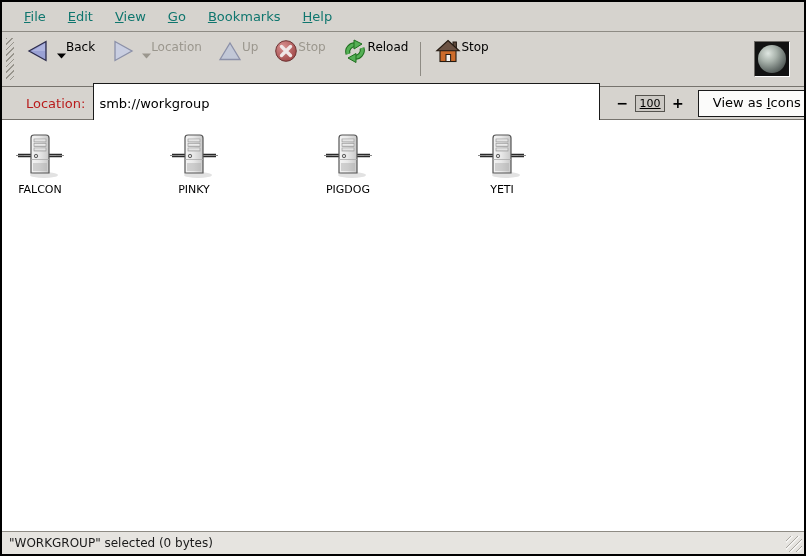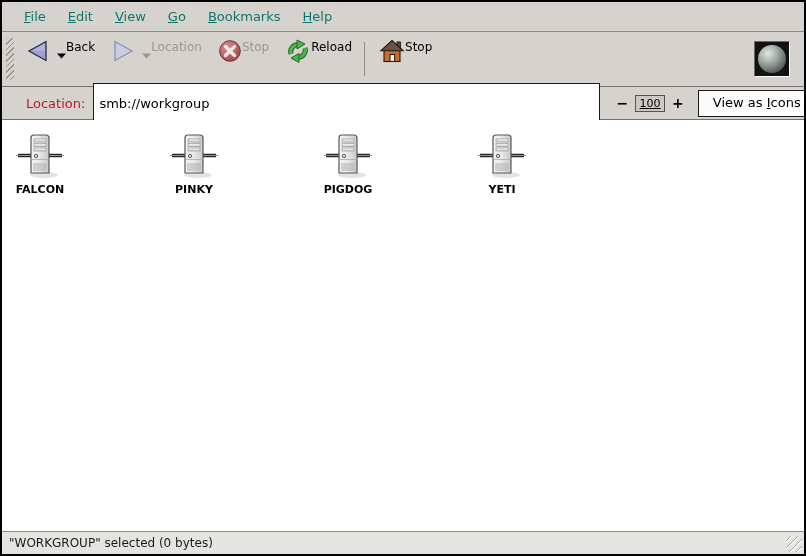"Up" div.tool-btn { html: none -> <div> <div> <span> <svg> <polygon></polygon> </svg> </span> </div> <span>Up</span> </div> }
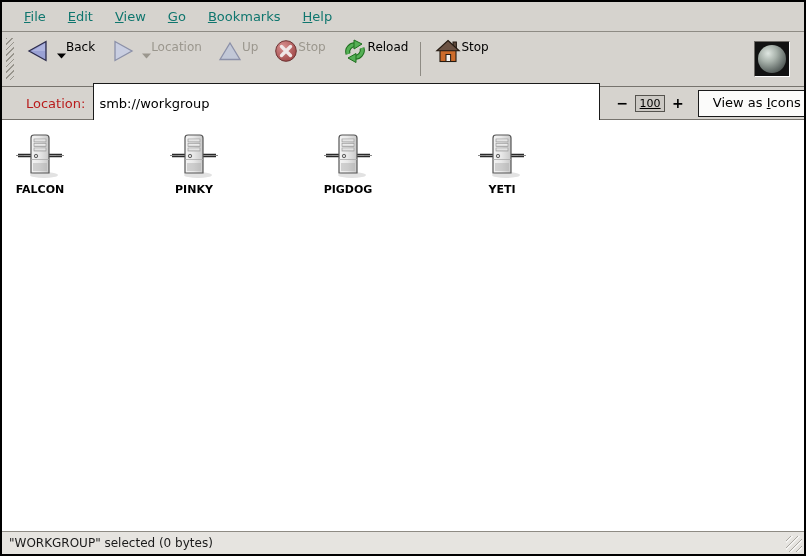"FALCON" .content { font-weight: bold -> none }
